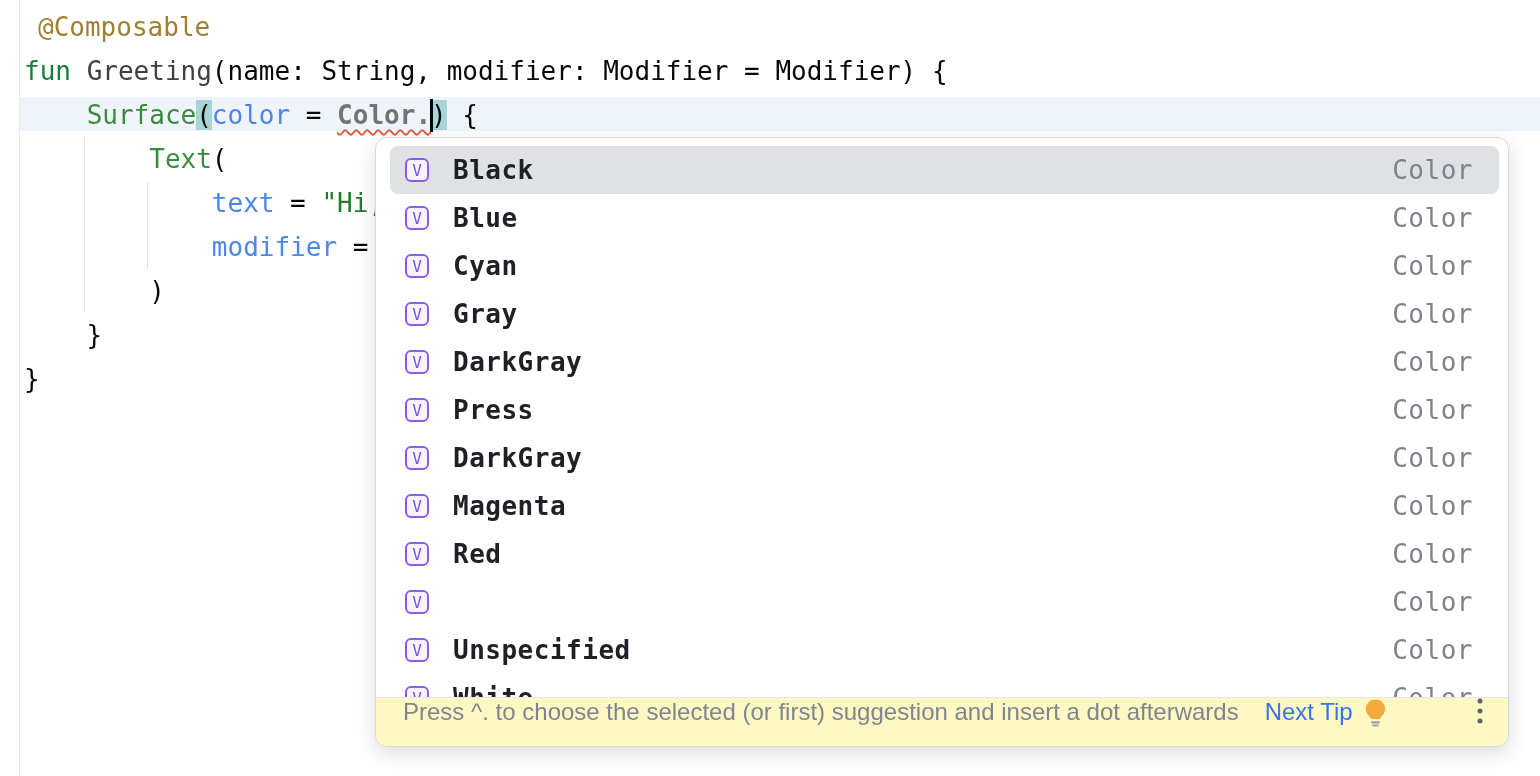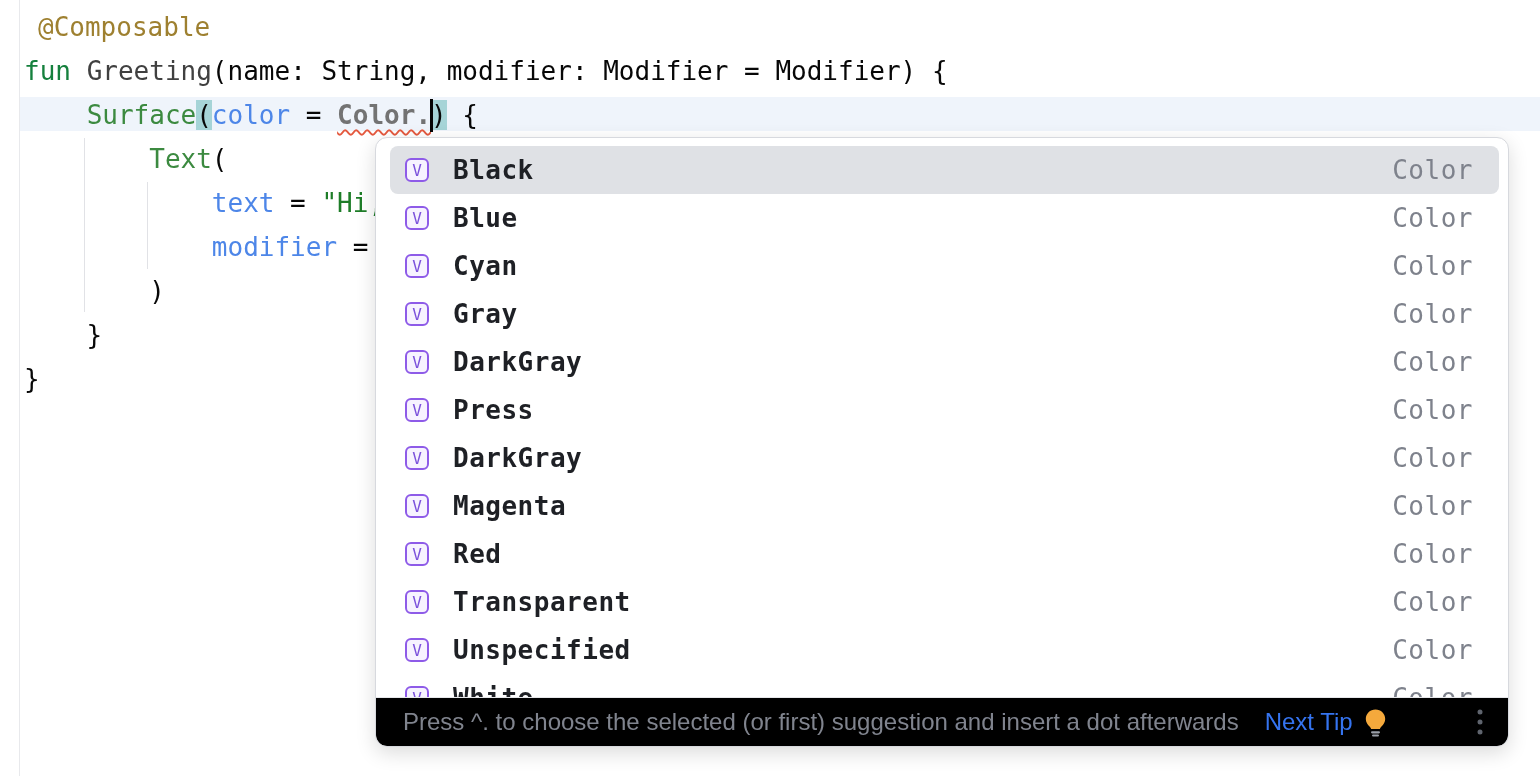"Transparent" span.label { html: <span>Transparent</span> -> none }
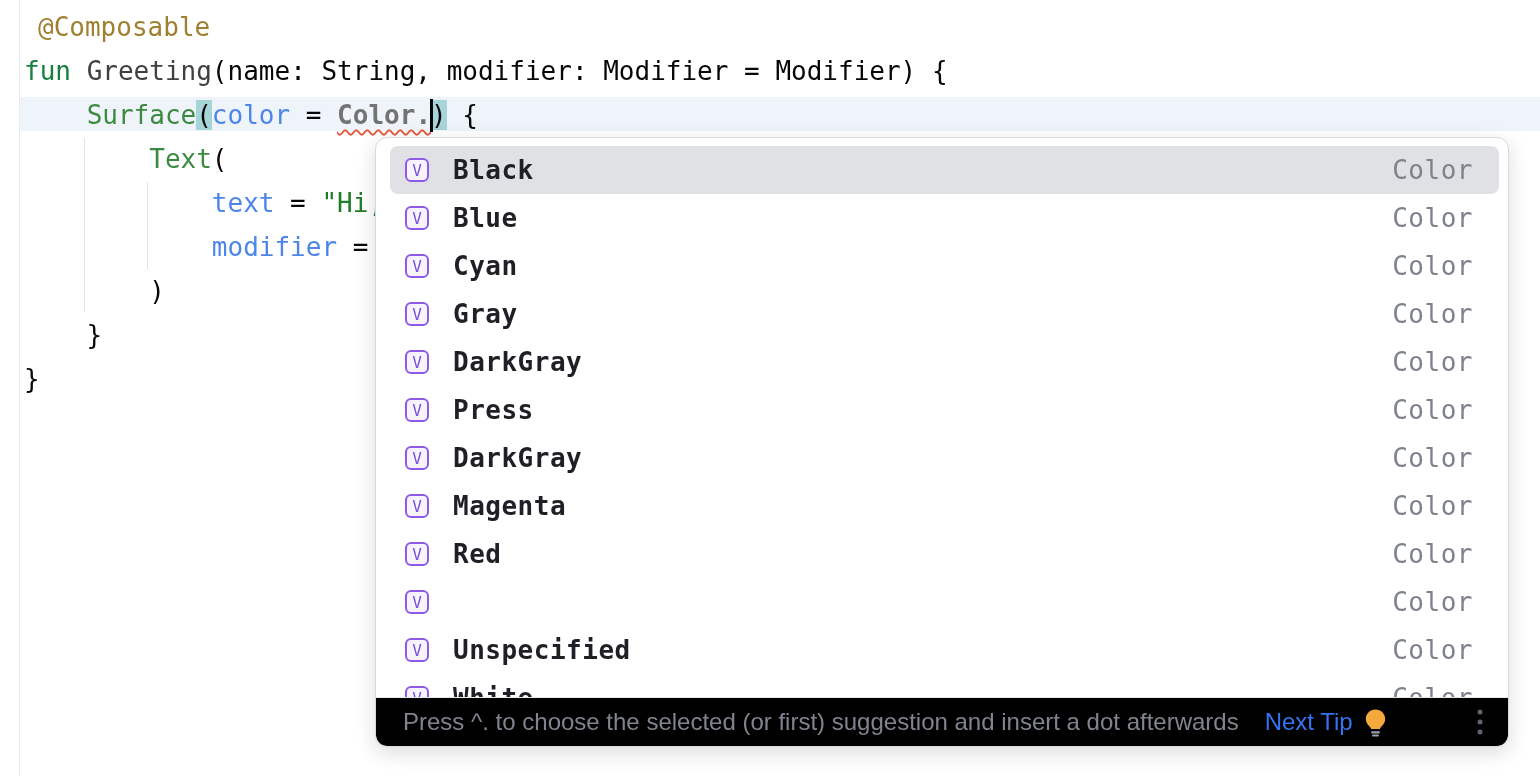"Press ^. to choose the" .hint-bar { align-items: center -> flex-start; background: #000000 -> #fef9c3 }
